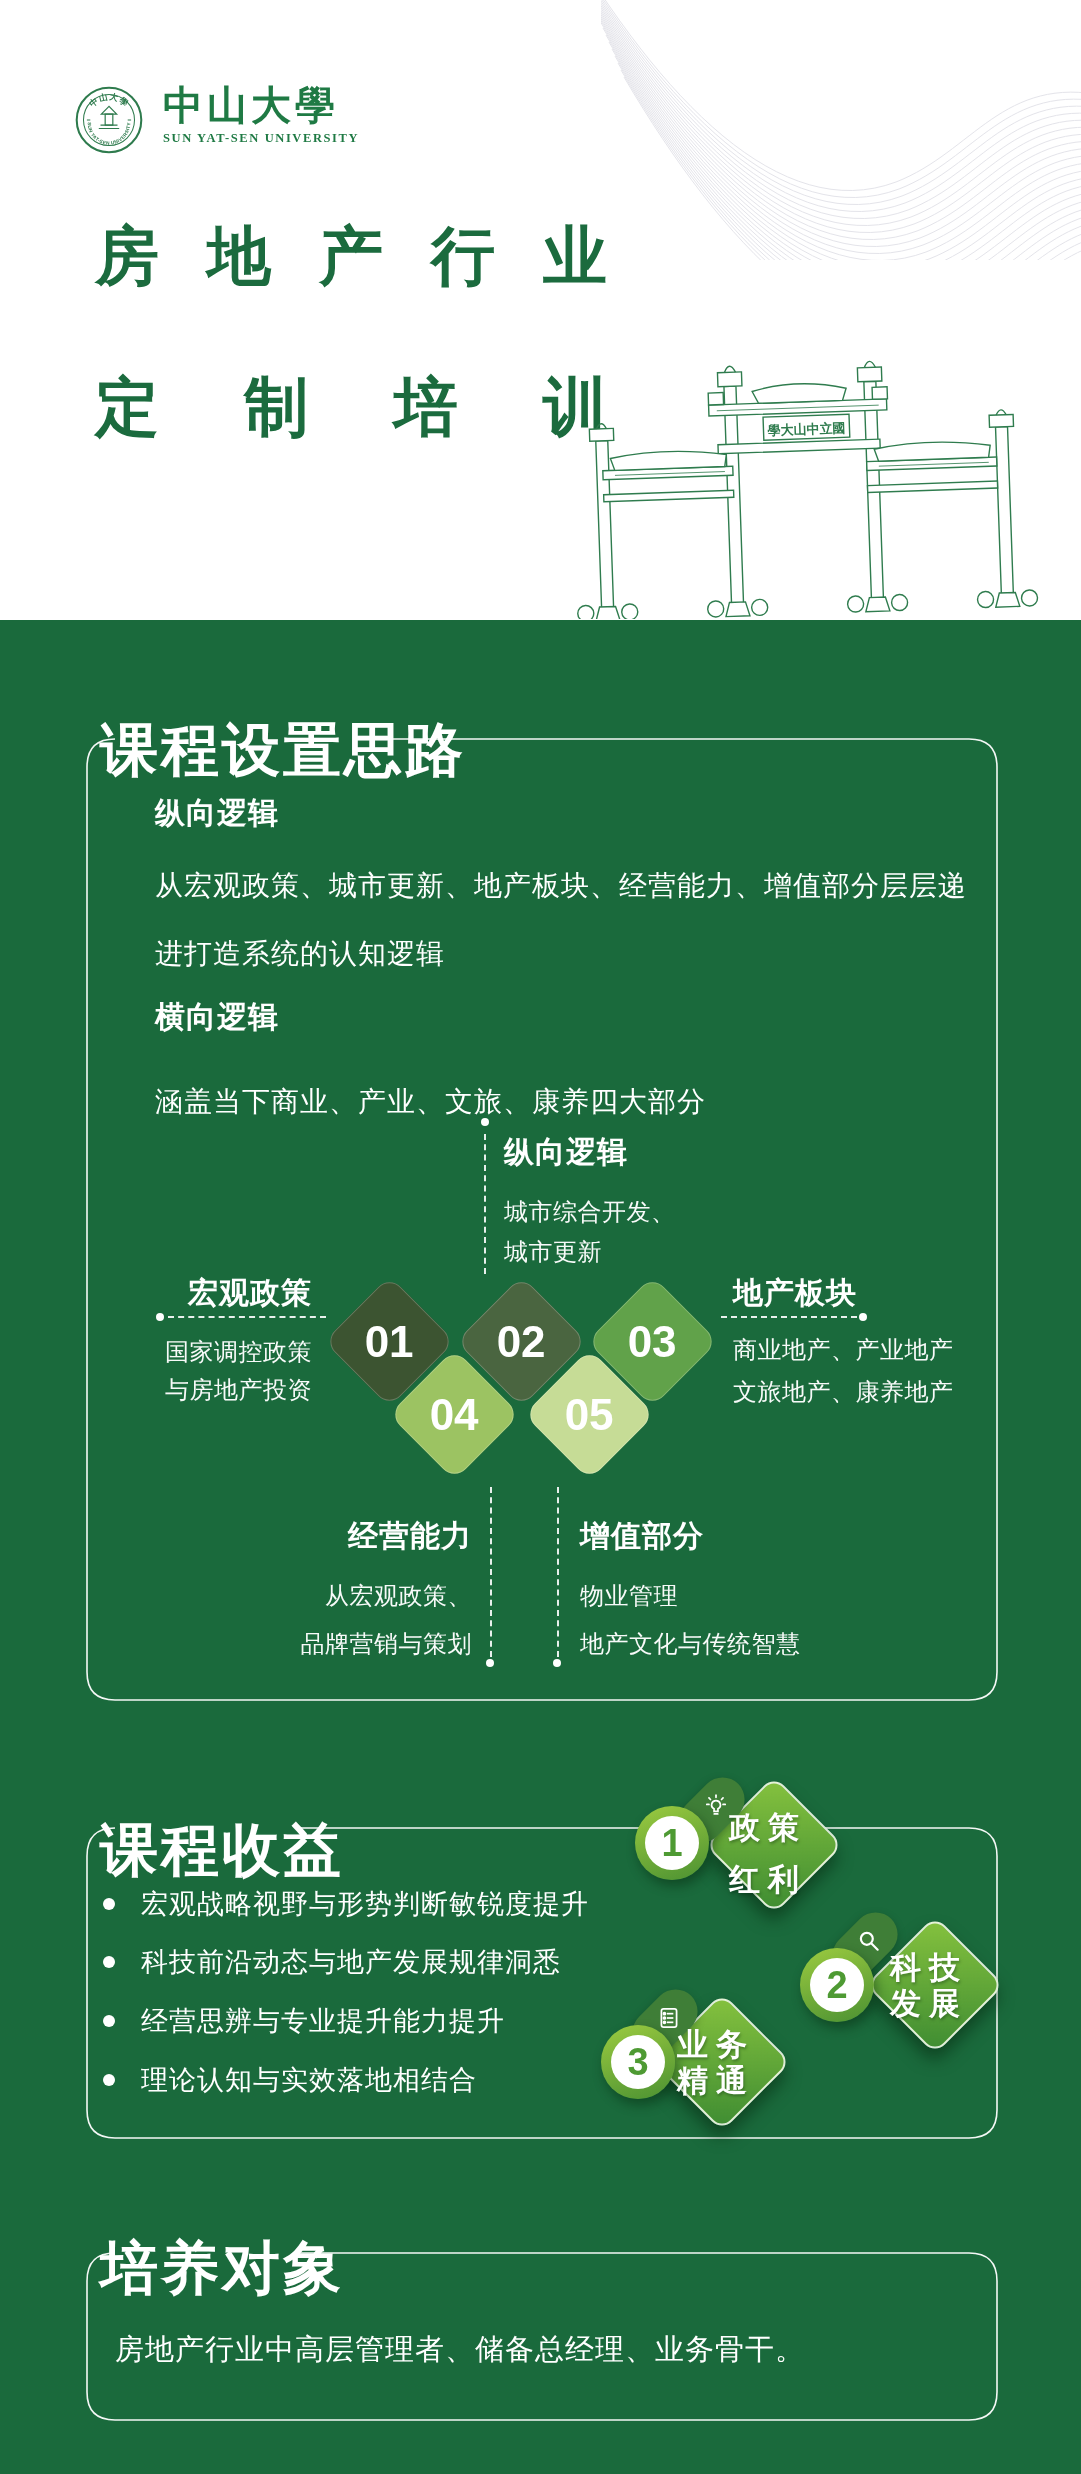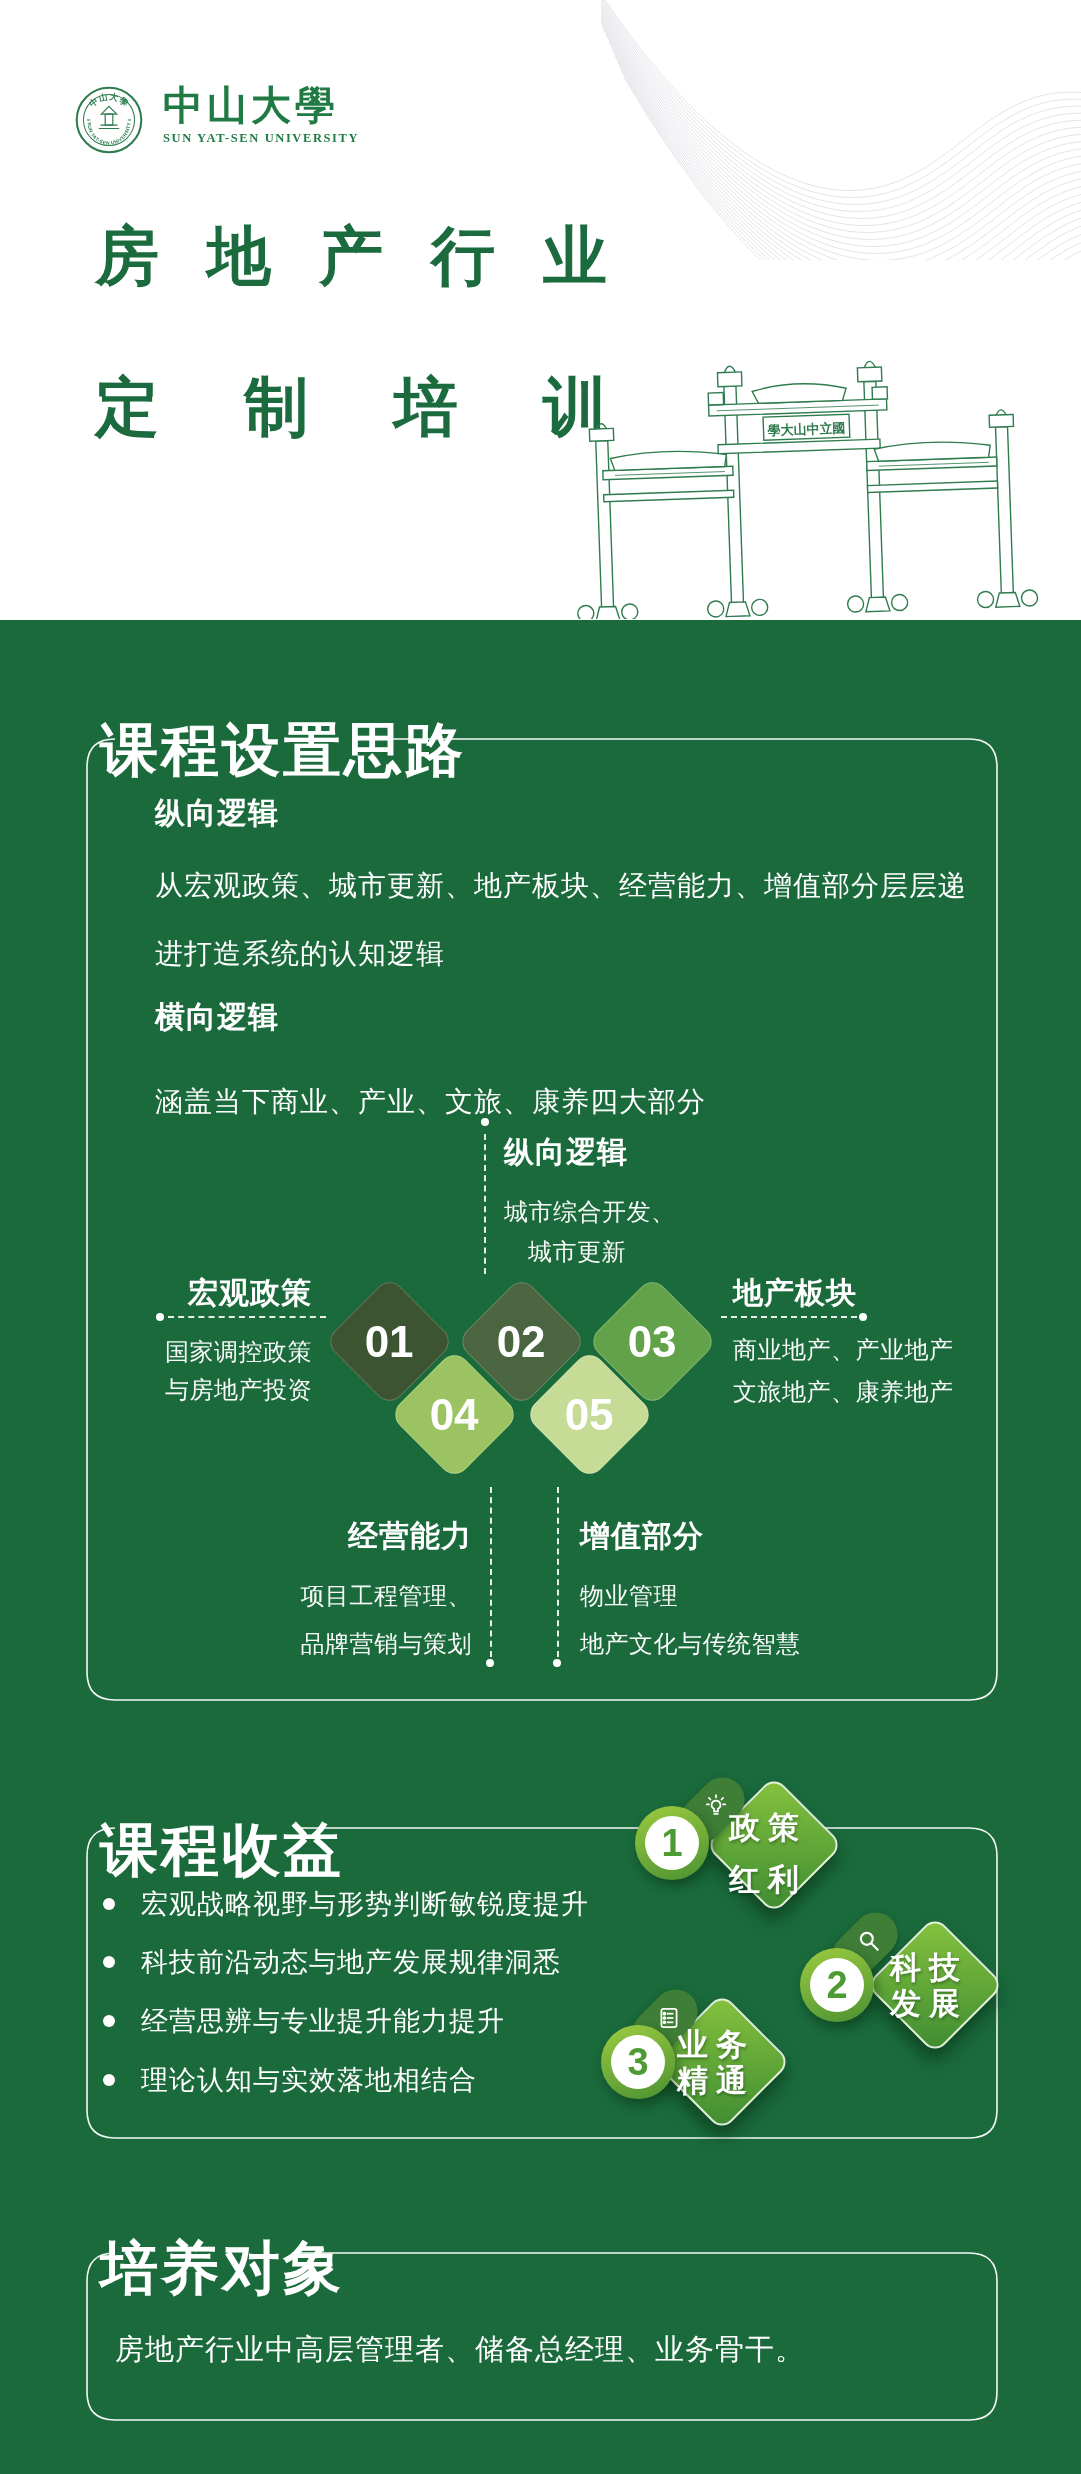"城市更新" div.dg-text { margin-left: 24px -> none }
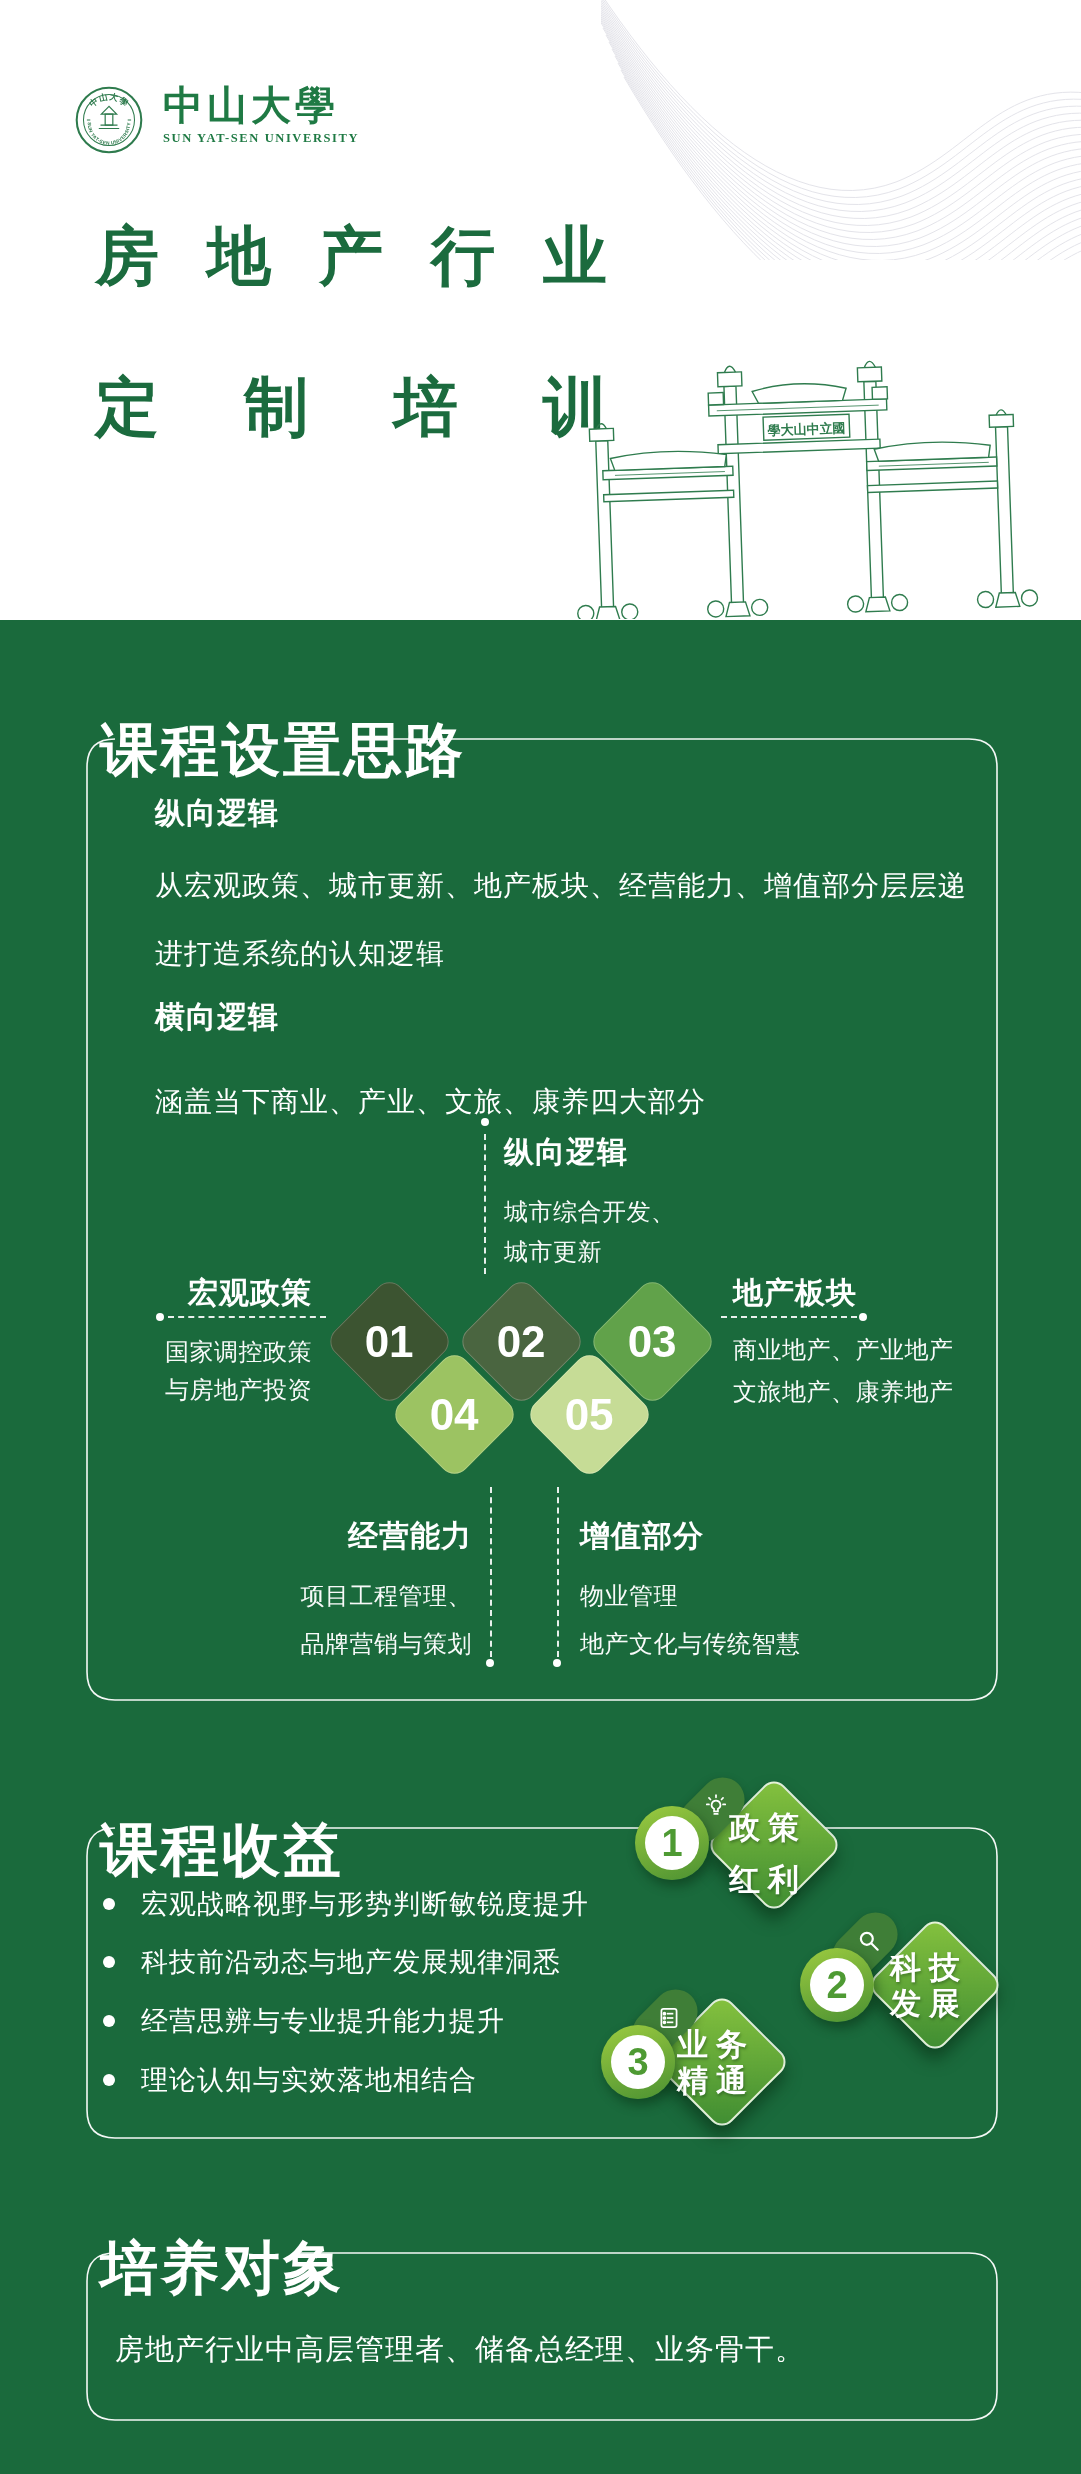"项目工程管理、" div.dg-text { text: 项目工程管理 -> 从宏观政策 }
